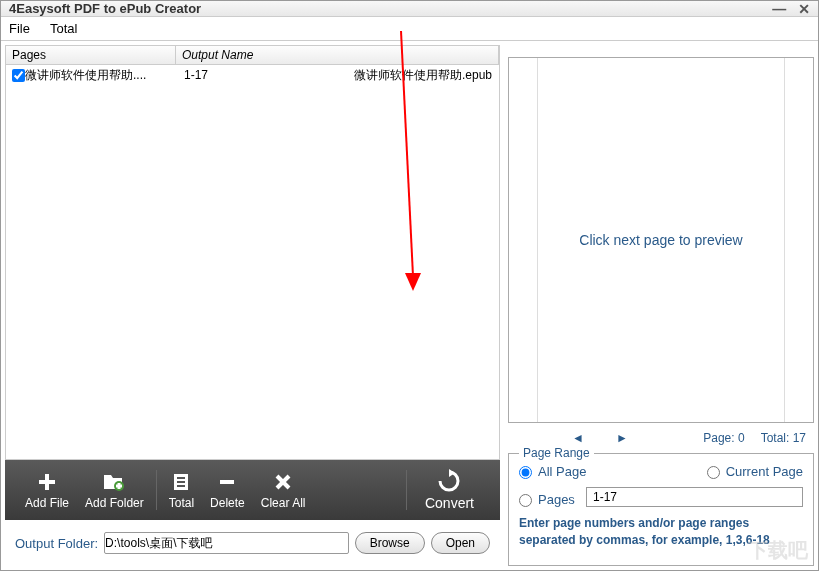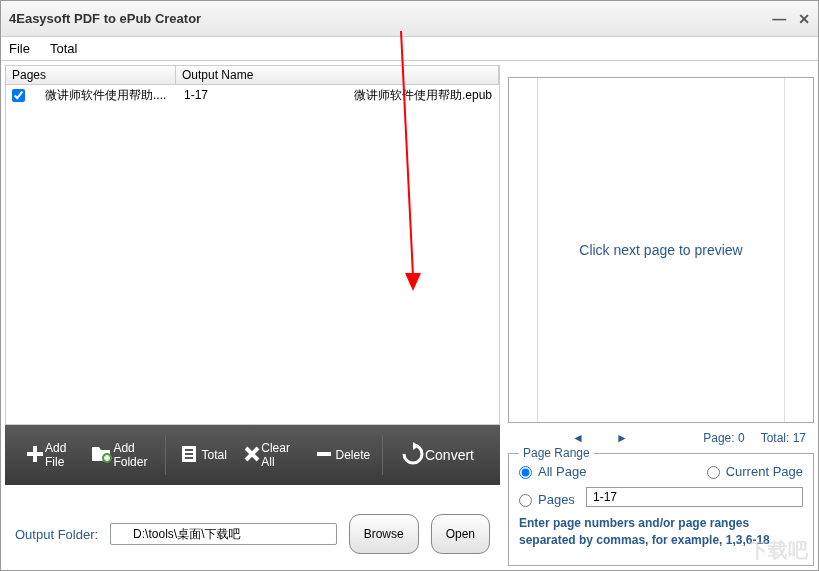"4Easysoft PDF to ePub Creator" .titlebar { height: 36px -> 16px }
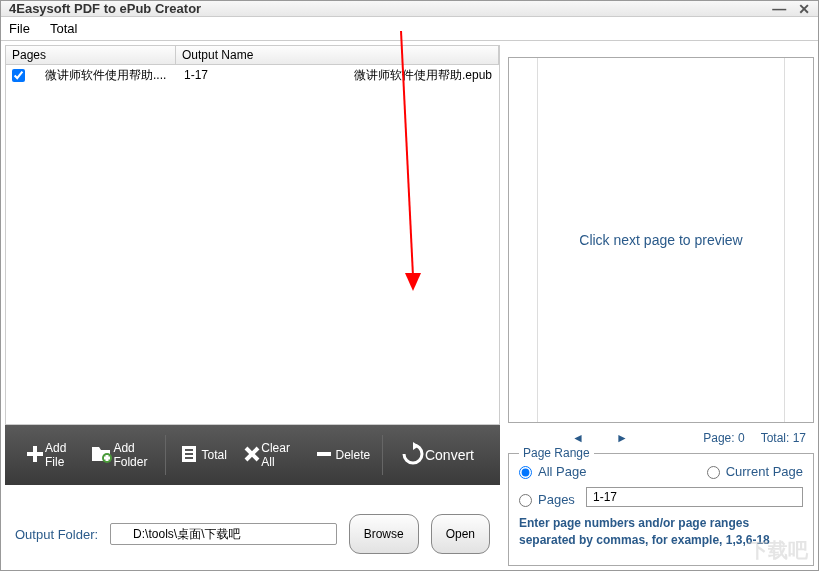"Output Name" .th-output { font-style: none -> italic }
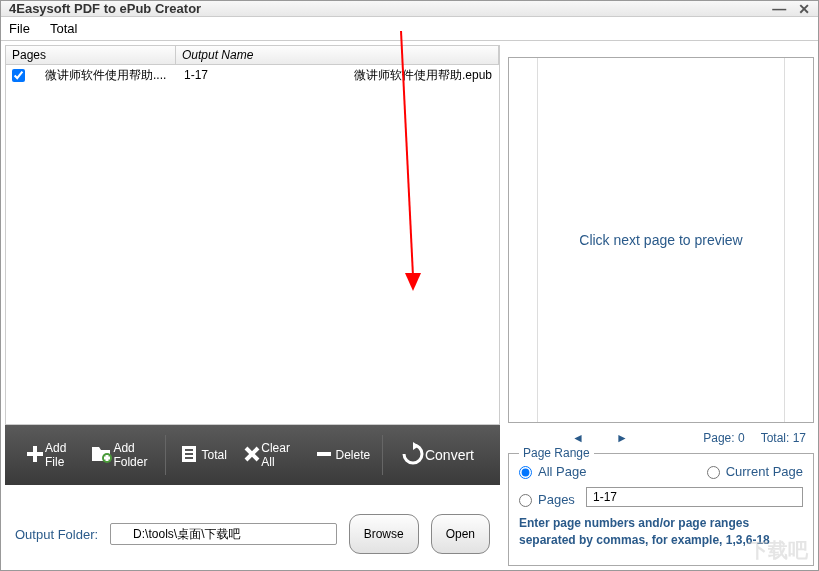"微讲师软件使用帮助...." .td-name { gap: 20px -> 0 }
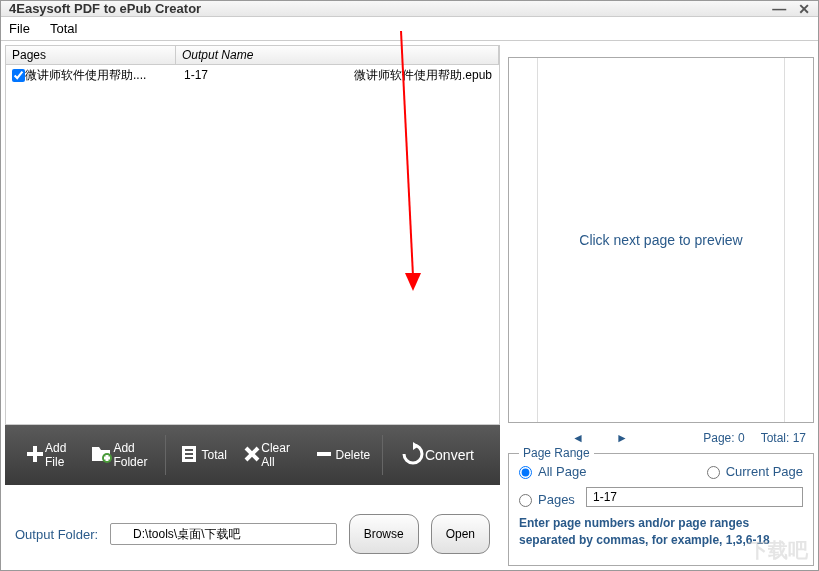"Add File" .tbtn { flex-direction: row -> column }
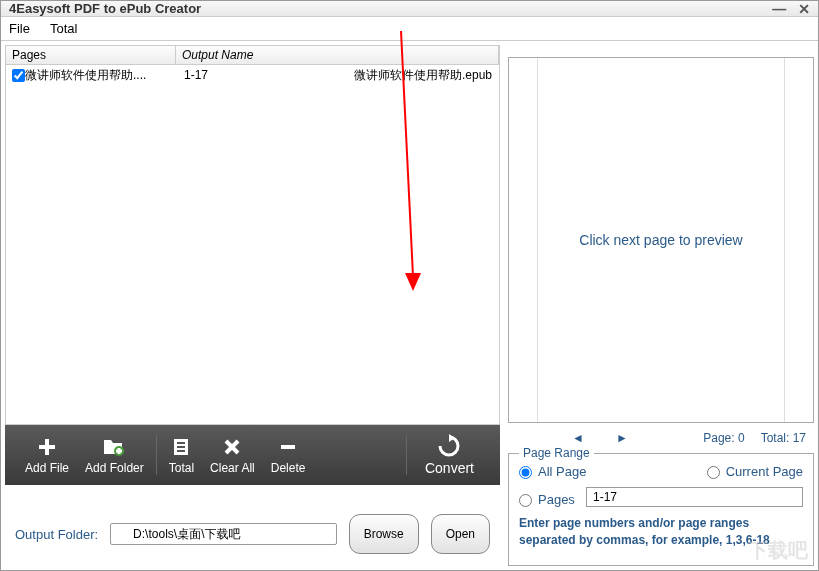"Clear All" div.tbtn { order: before "Delete" -> after "Delete" }
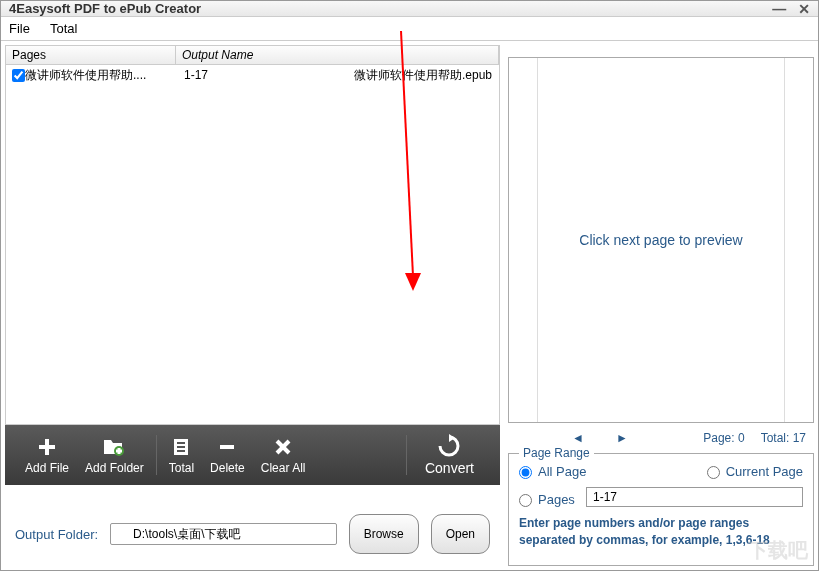"Output Folder:" .bottom-bar { gap: 12px -> 6px; margin-top: 17px -> none }
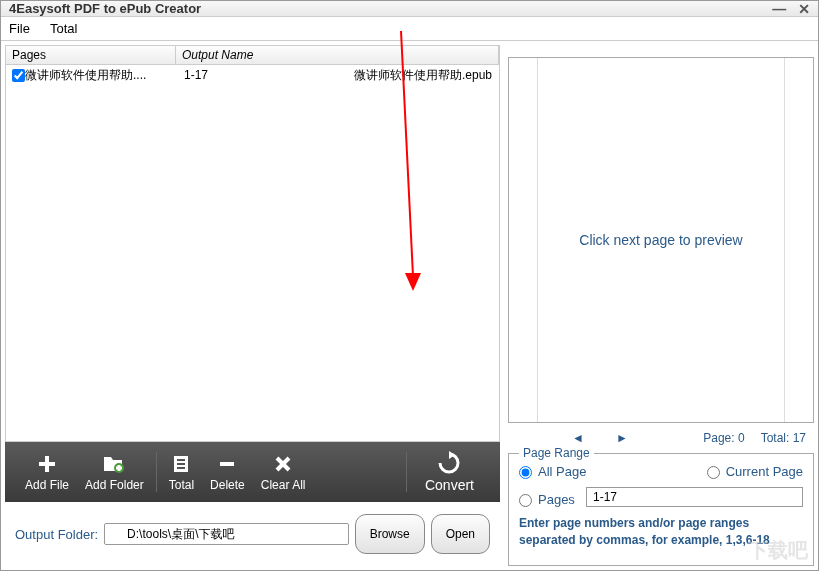"D:\tools\桌面\下载吧" .out-input { padding: 0 22px -> 0 0 }
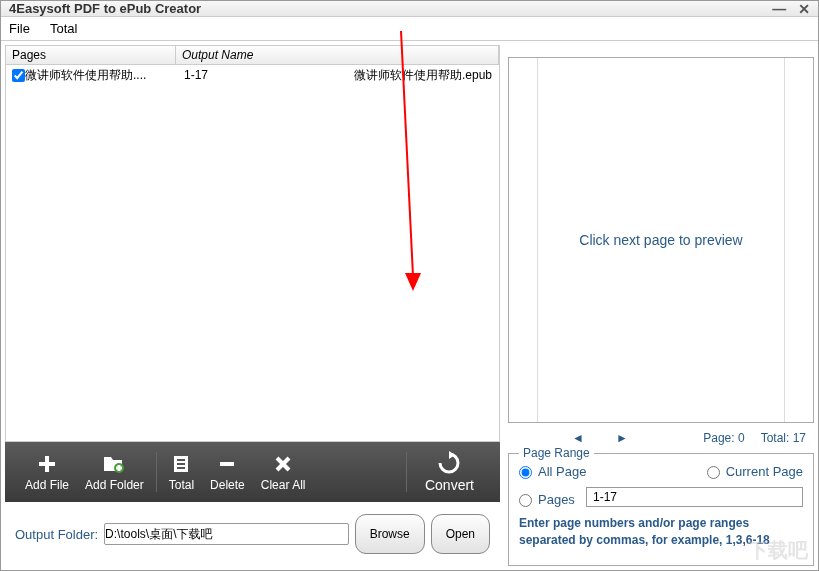"Browse" .btn { height: 40px -> 22px }
